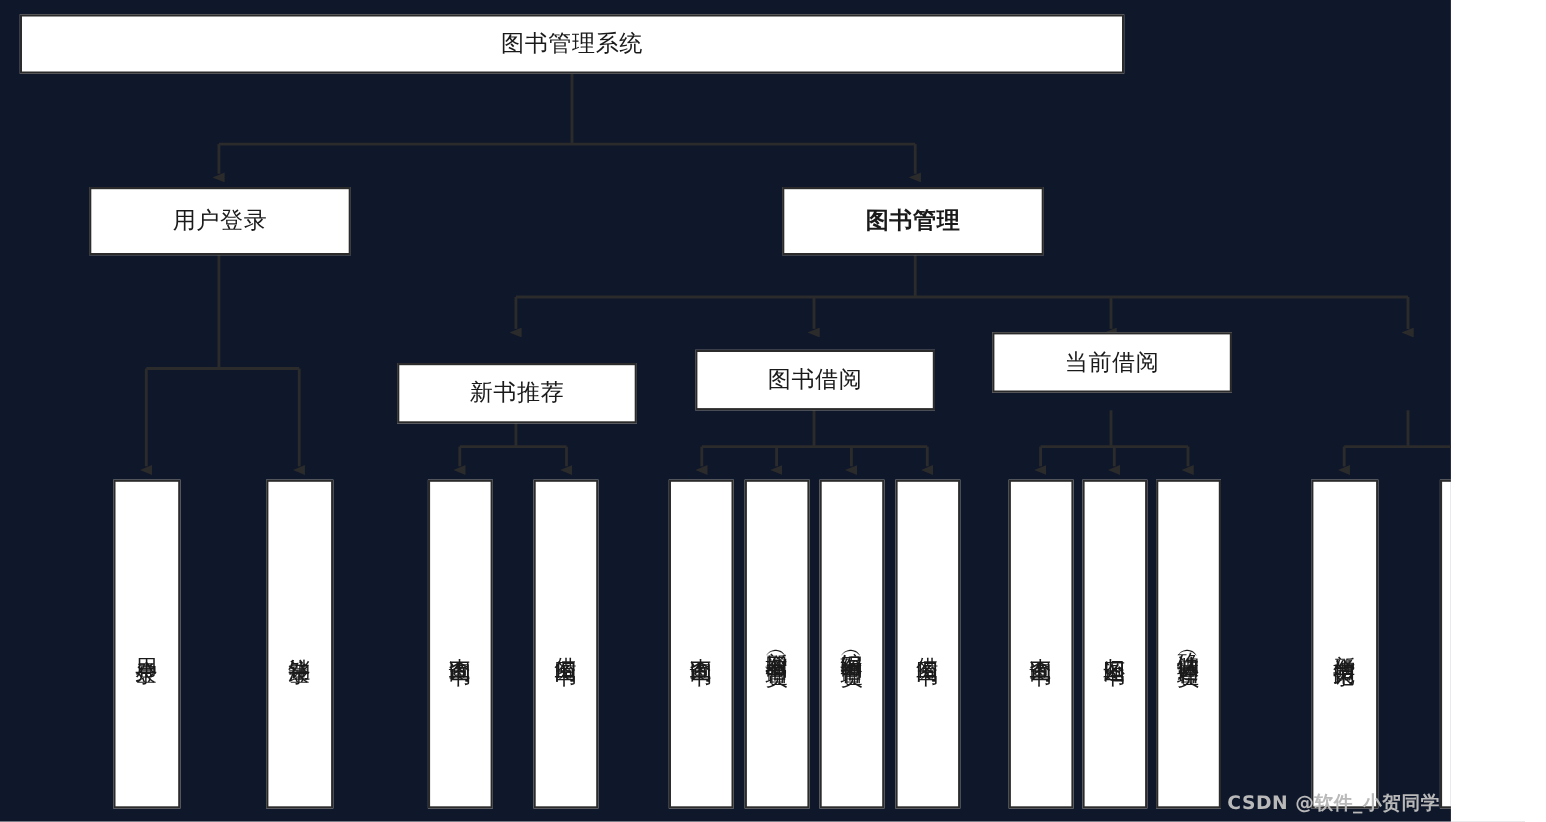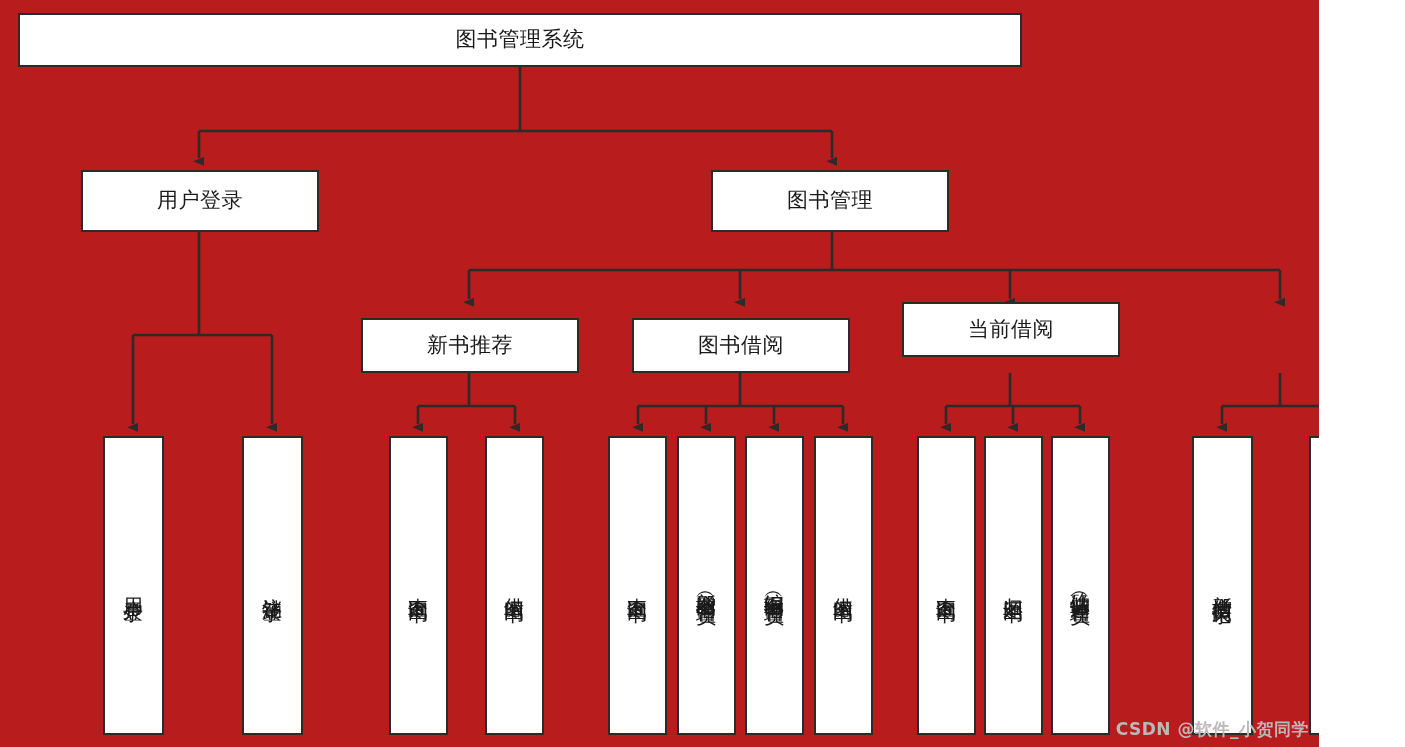"图书管理系统" #canvas { background: #b91c1c -> #0f172a }
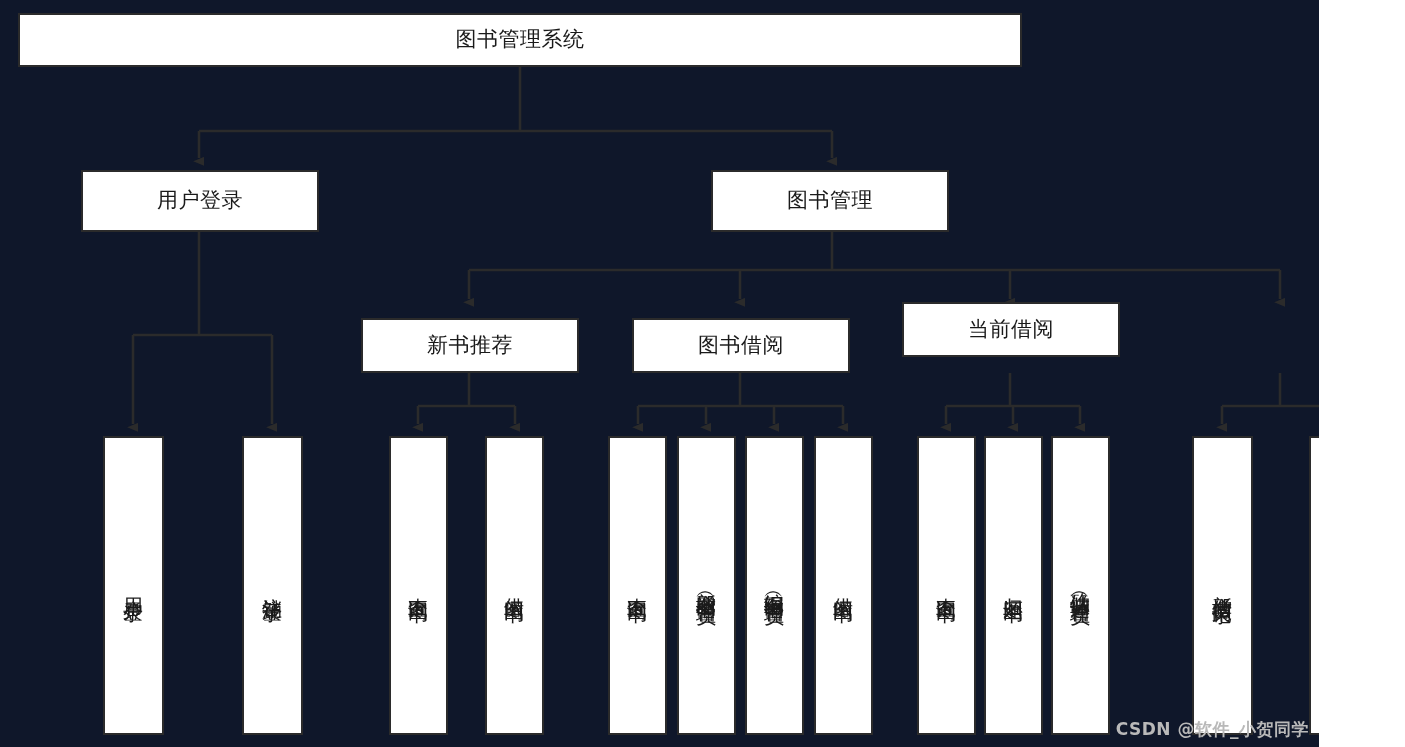"图书管理" div.node { font-weight: none -> bold }
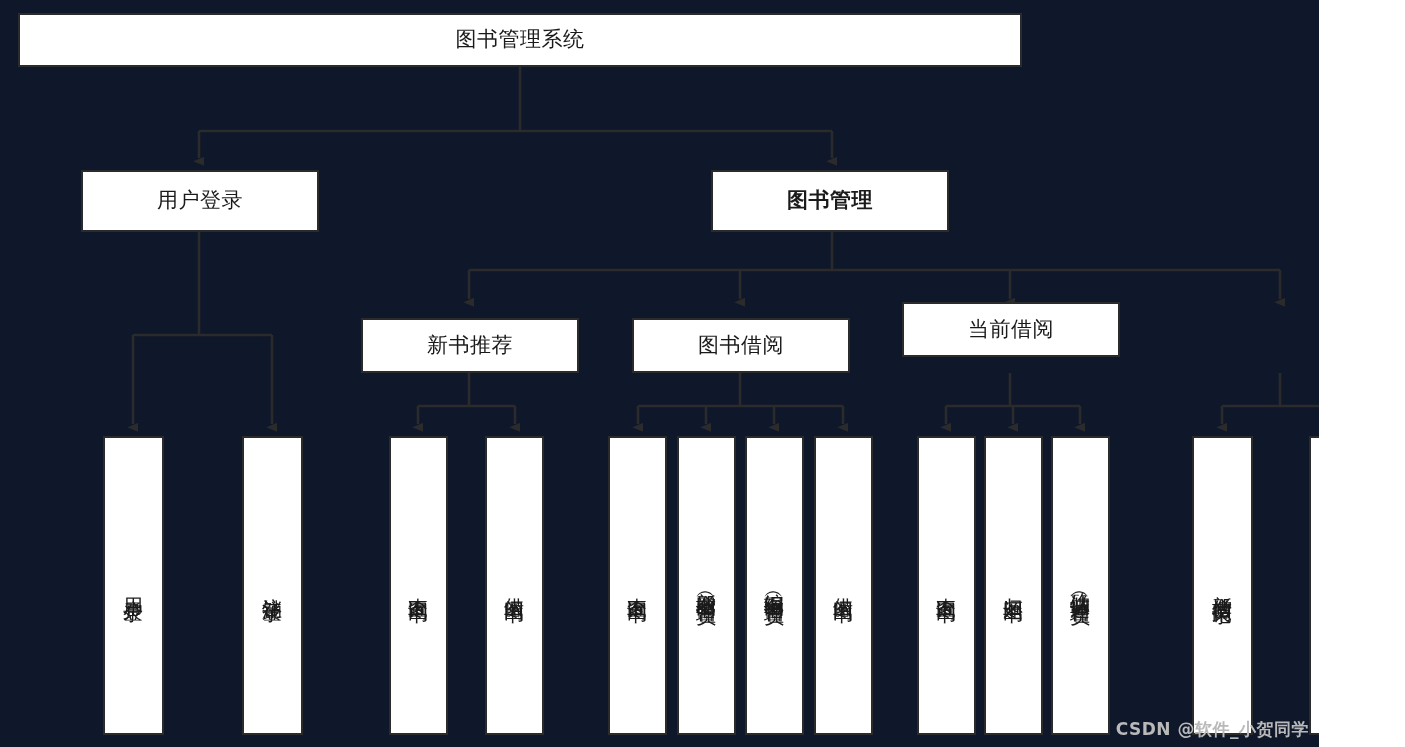"新书推荐" div.node { top: 318px -> 330px }
